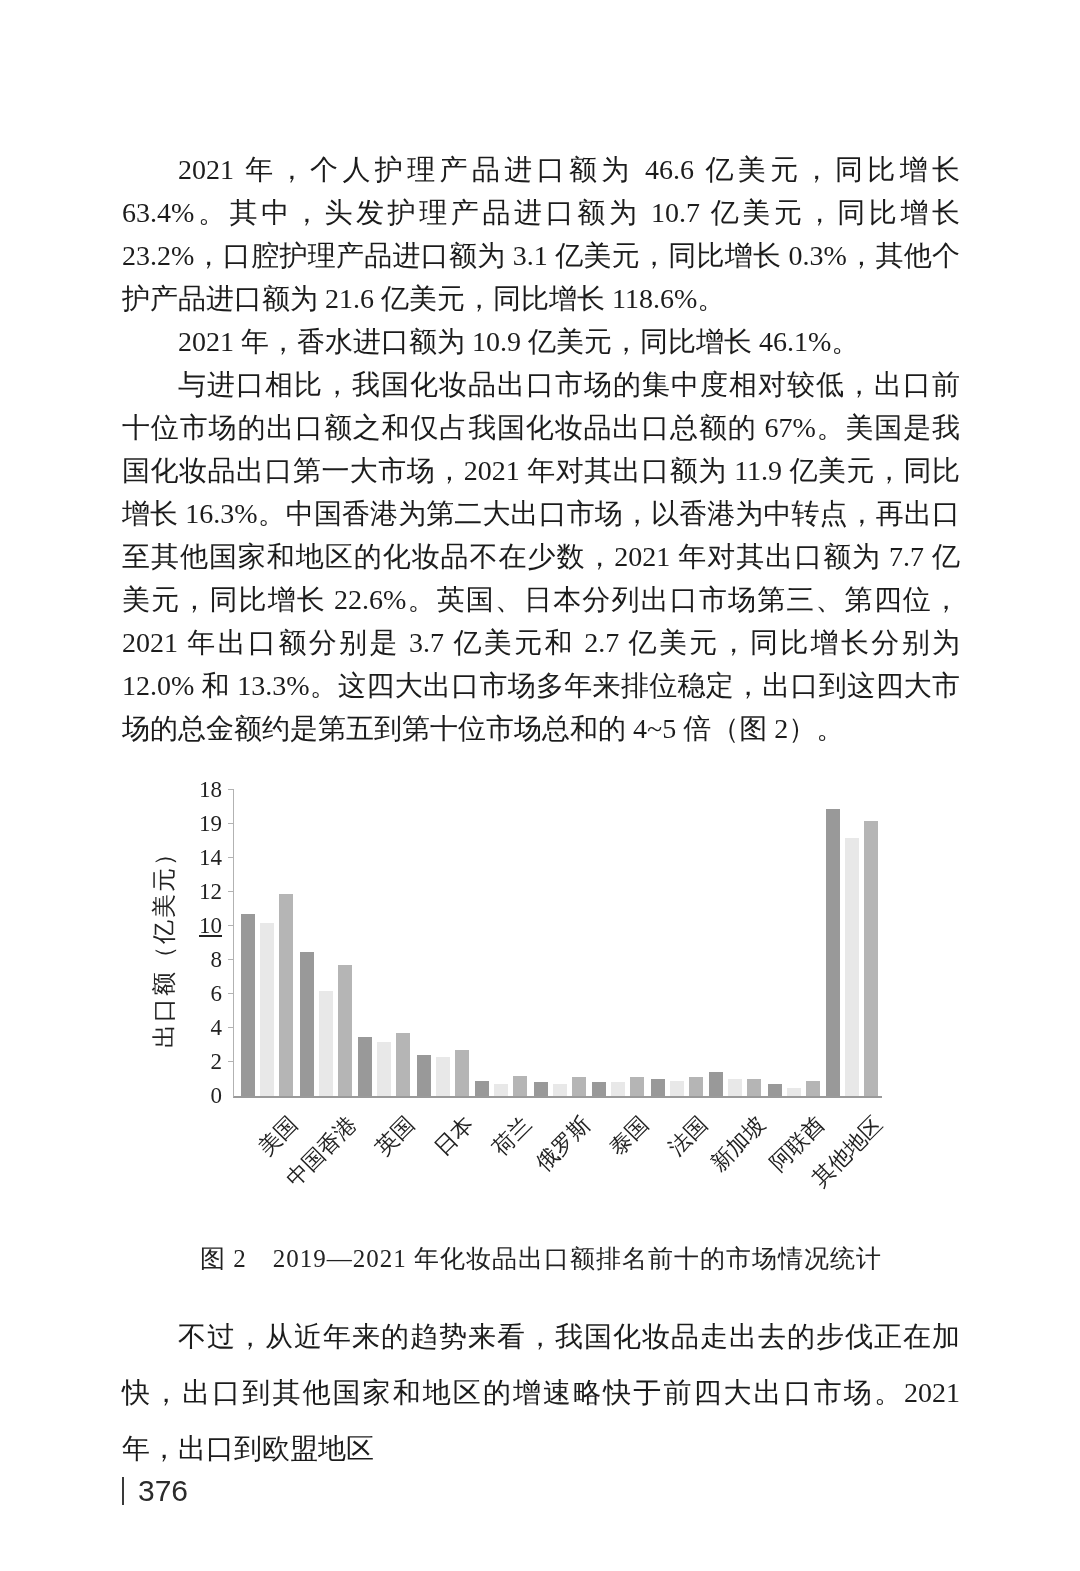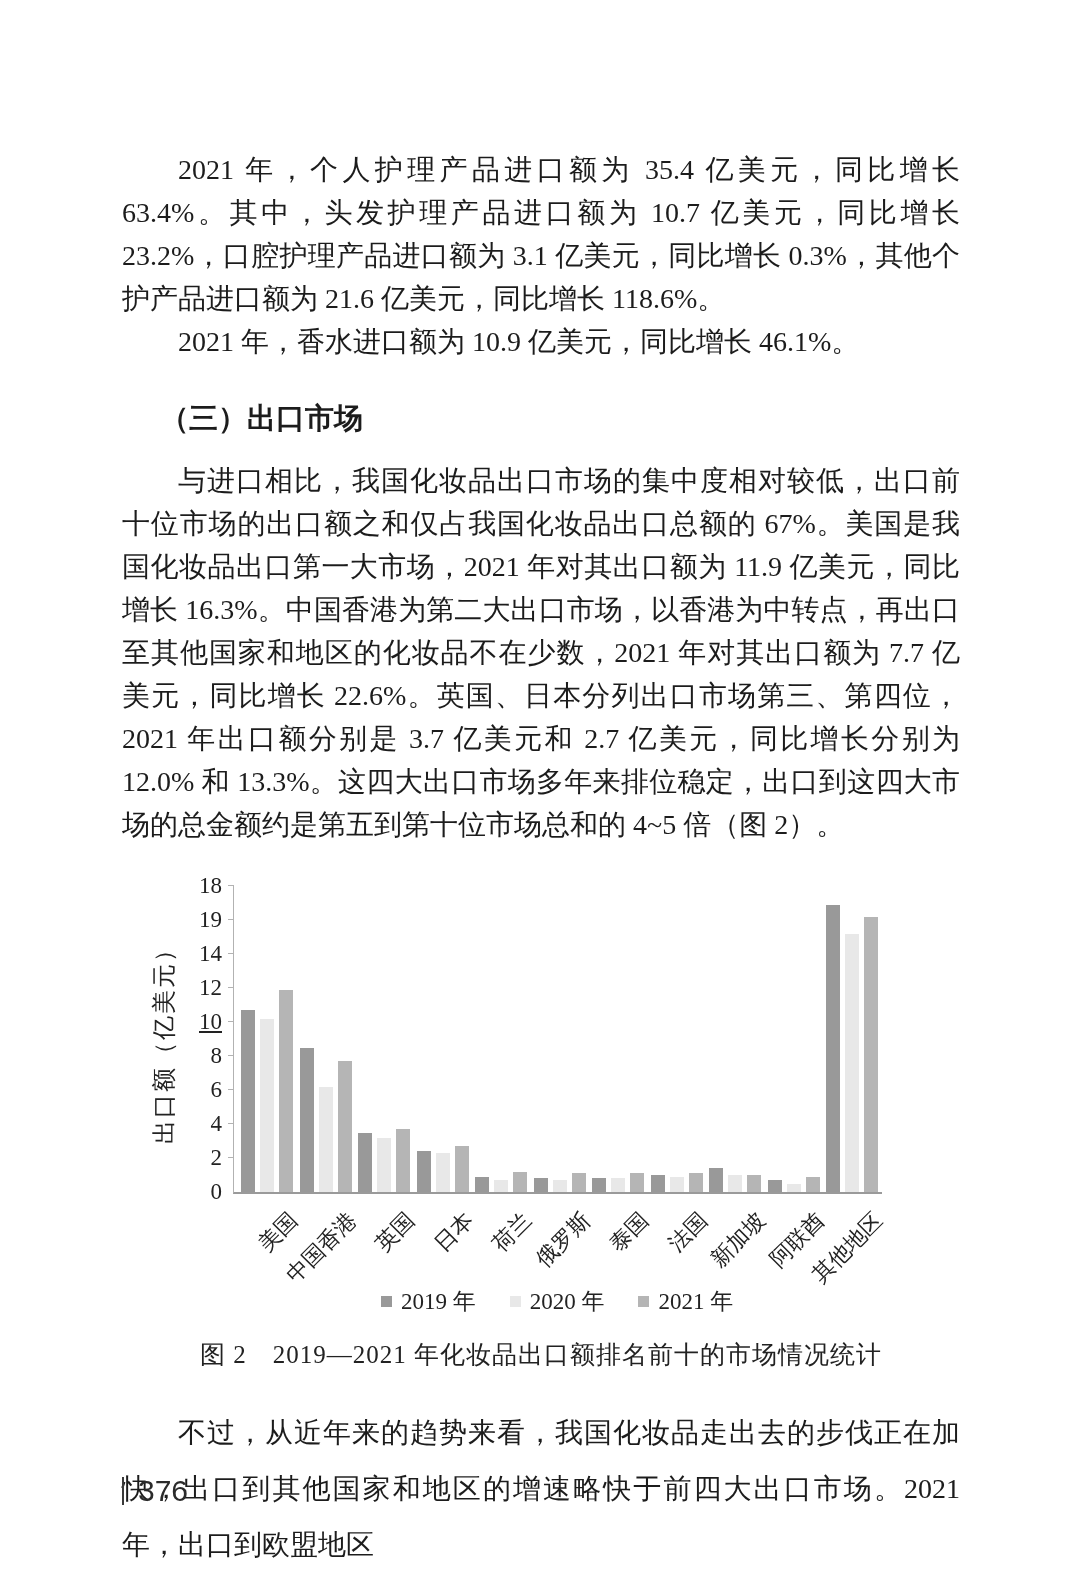"2021 年，个人护理产品进口额为 35.4 亿美元，同比增长" p.para { text: 35.4 -> 46.6 }
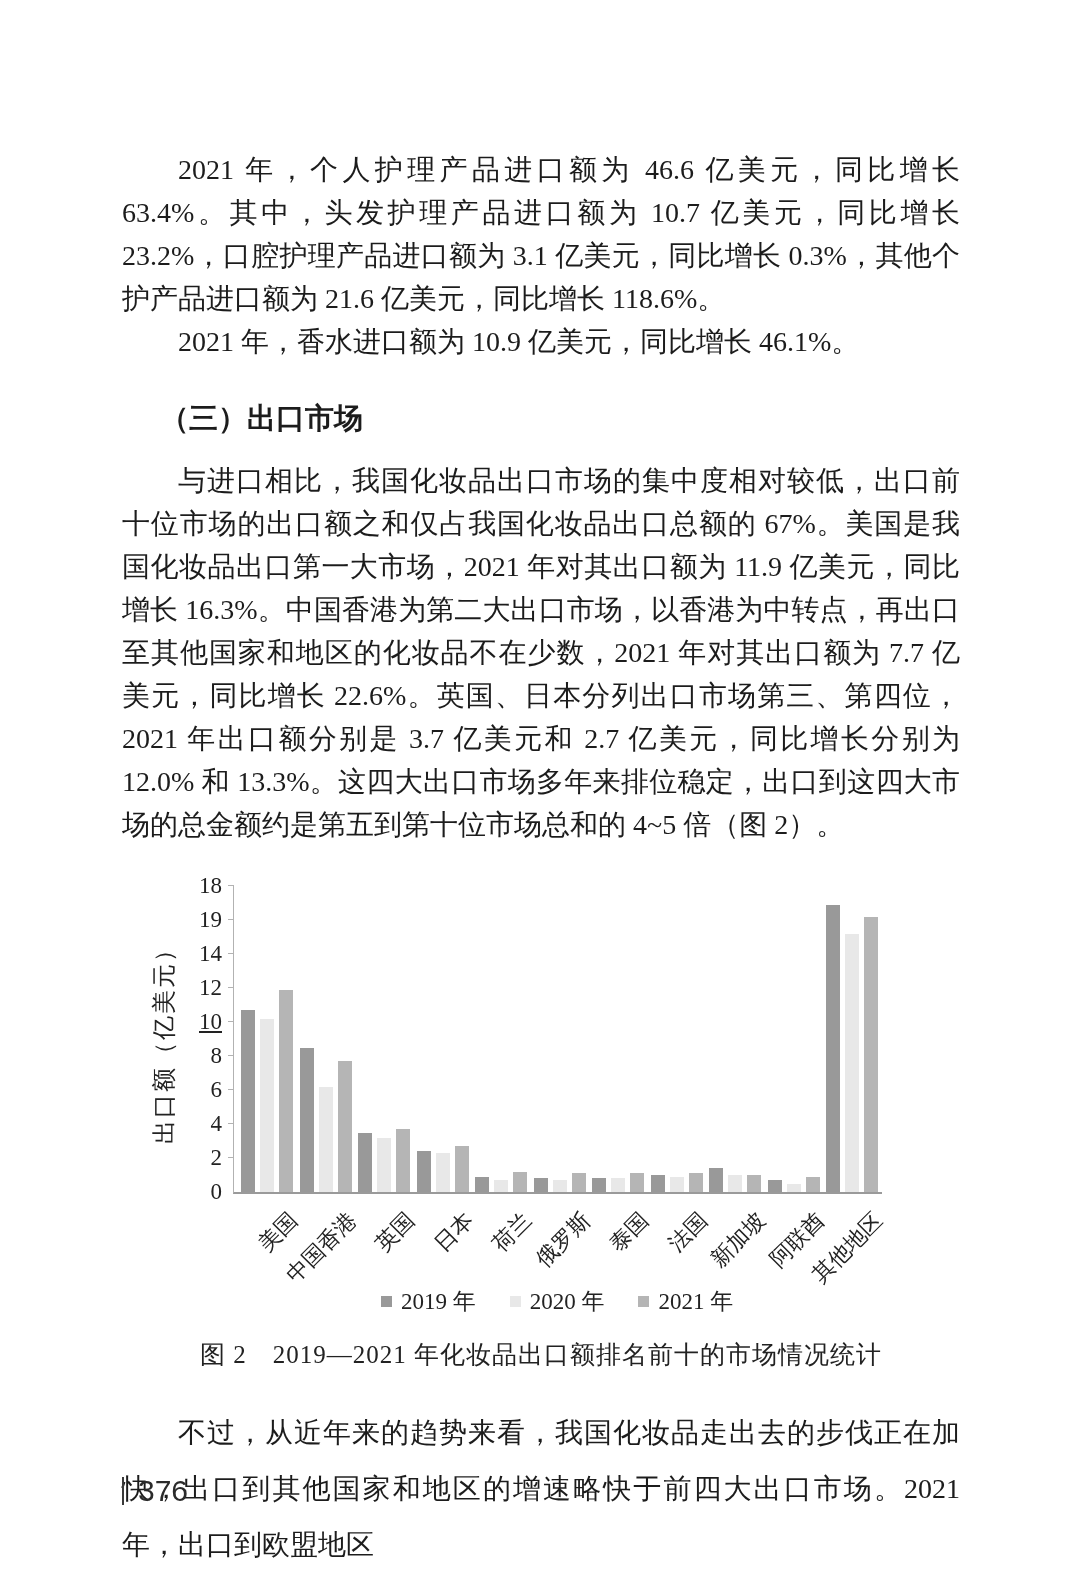"（三）出口市场" h3.section-heading { html: <h3>（三）出口市场</h3> -> none }
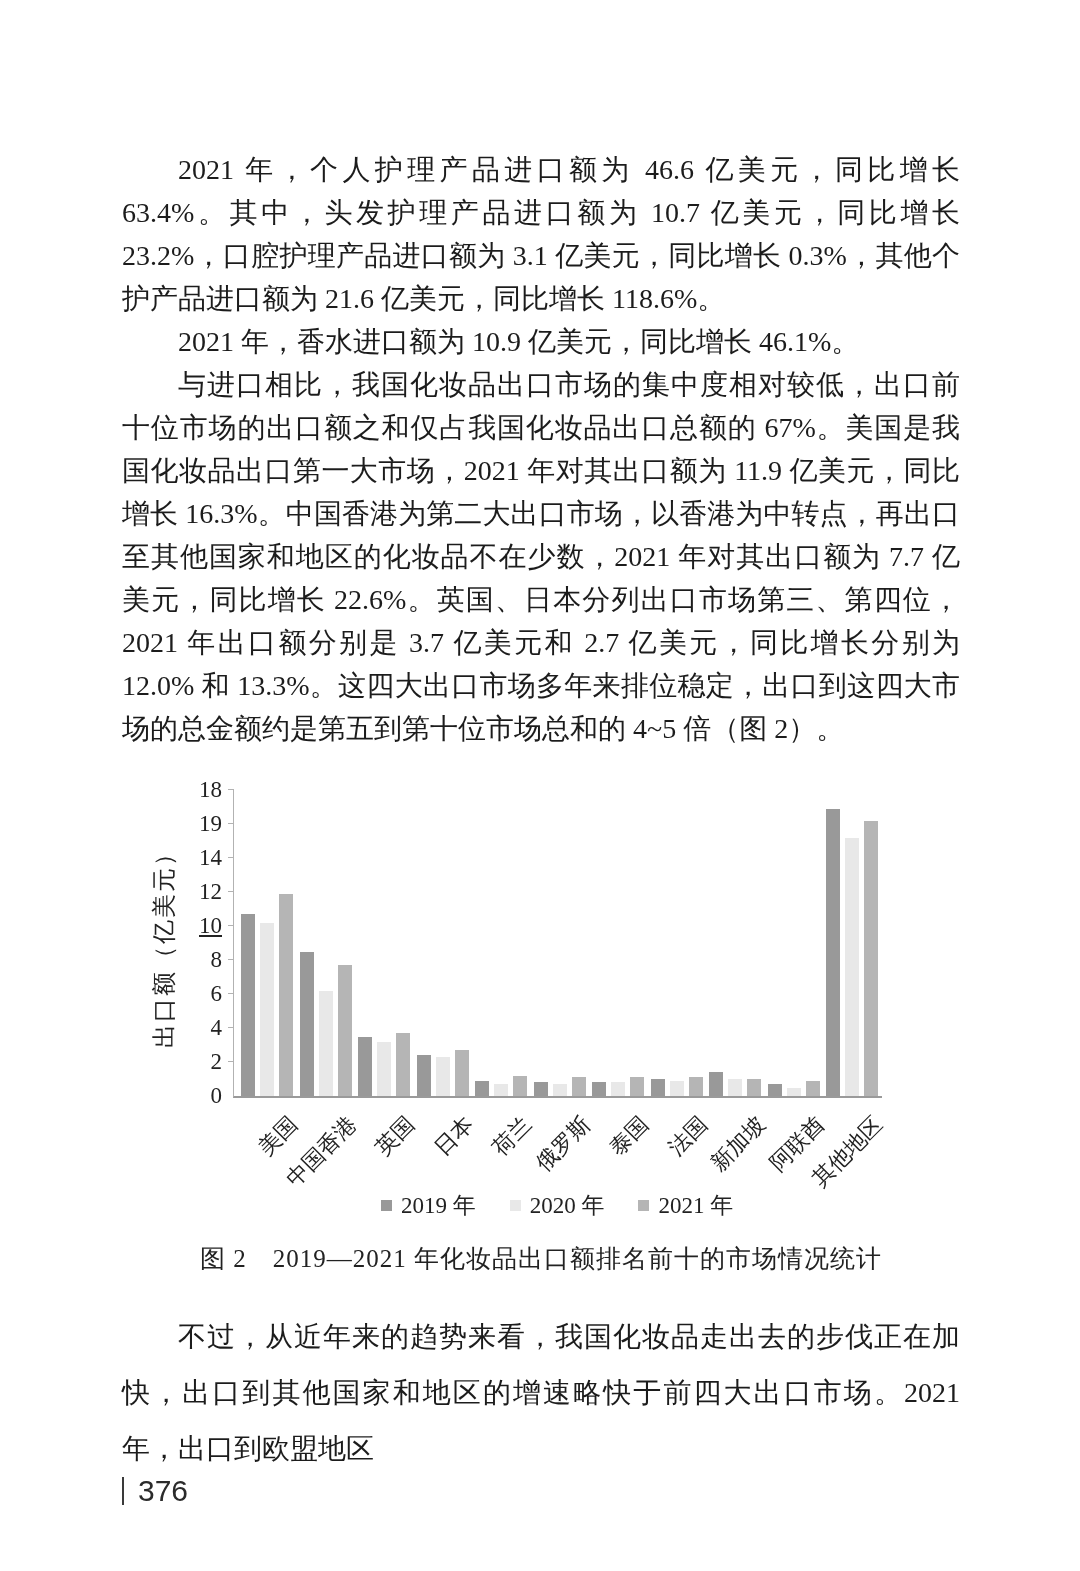"2019 年" div.chart-legend { html: <div> <span> <span></span> <span>2019 年</span> </span> <span> <span></span> <span>2020 年</span> </span> <span> <span></span> <span>2021 年</span> </span> </div> -> none }
